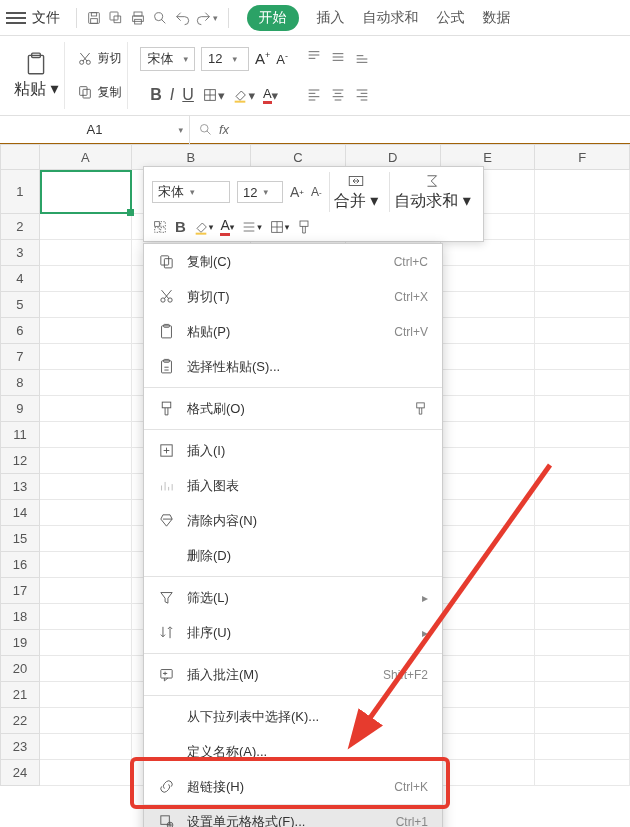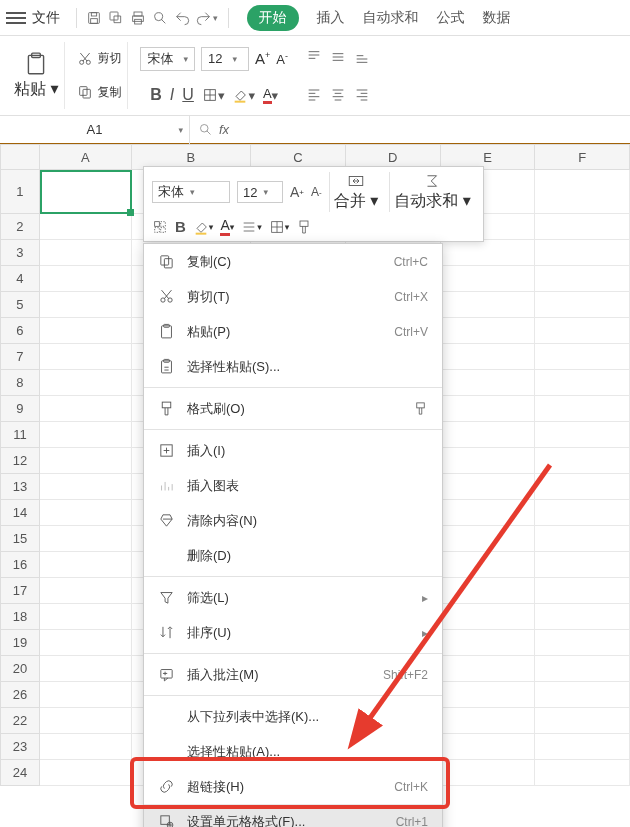"26" div.rh { text: 26 -> 21 }
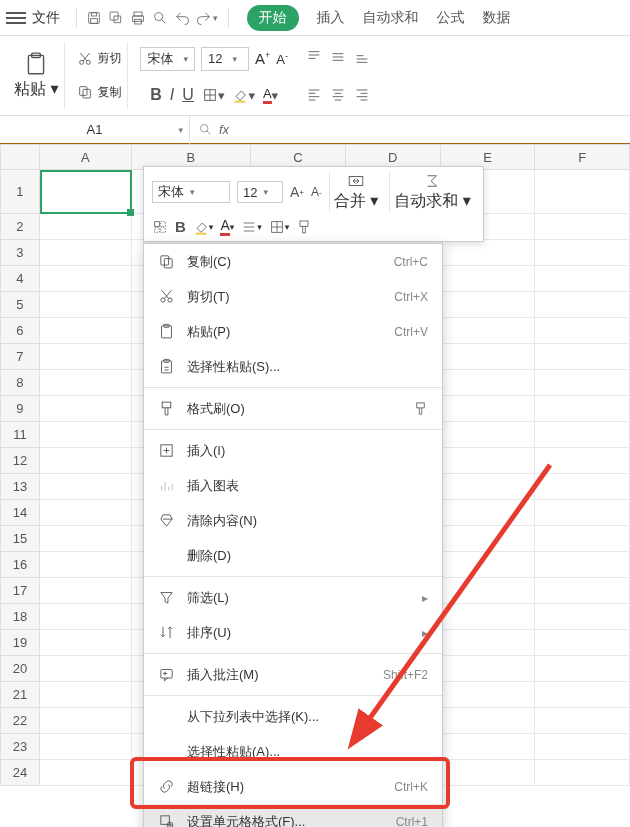"选择性粘贴(A)..." span.lbl { text: 选择性粘贴 -> 定义名称 }
